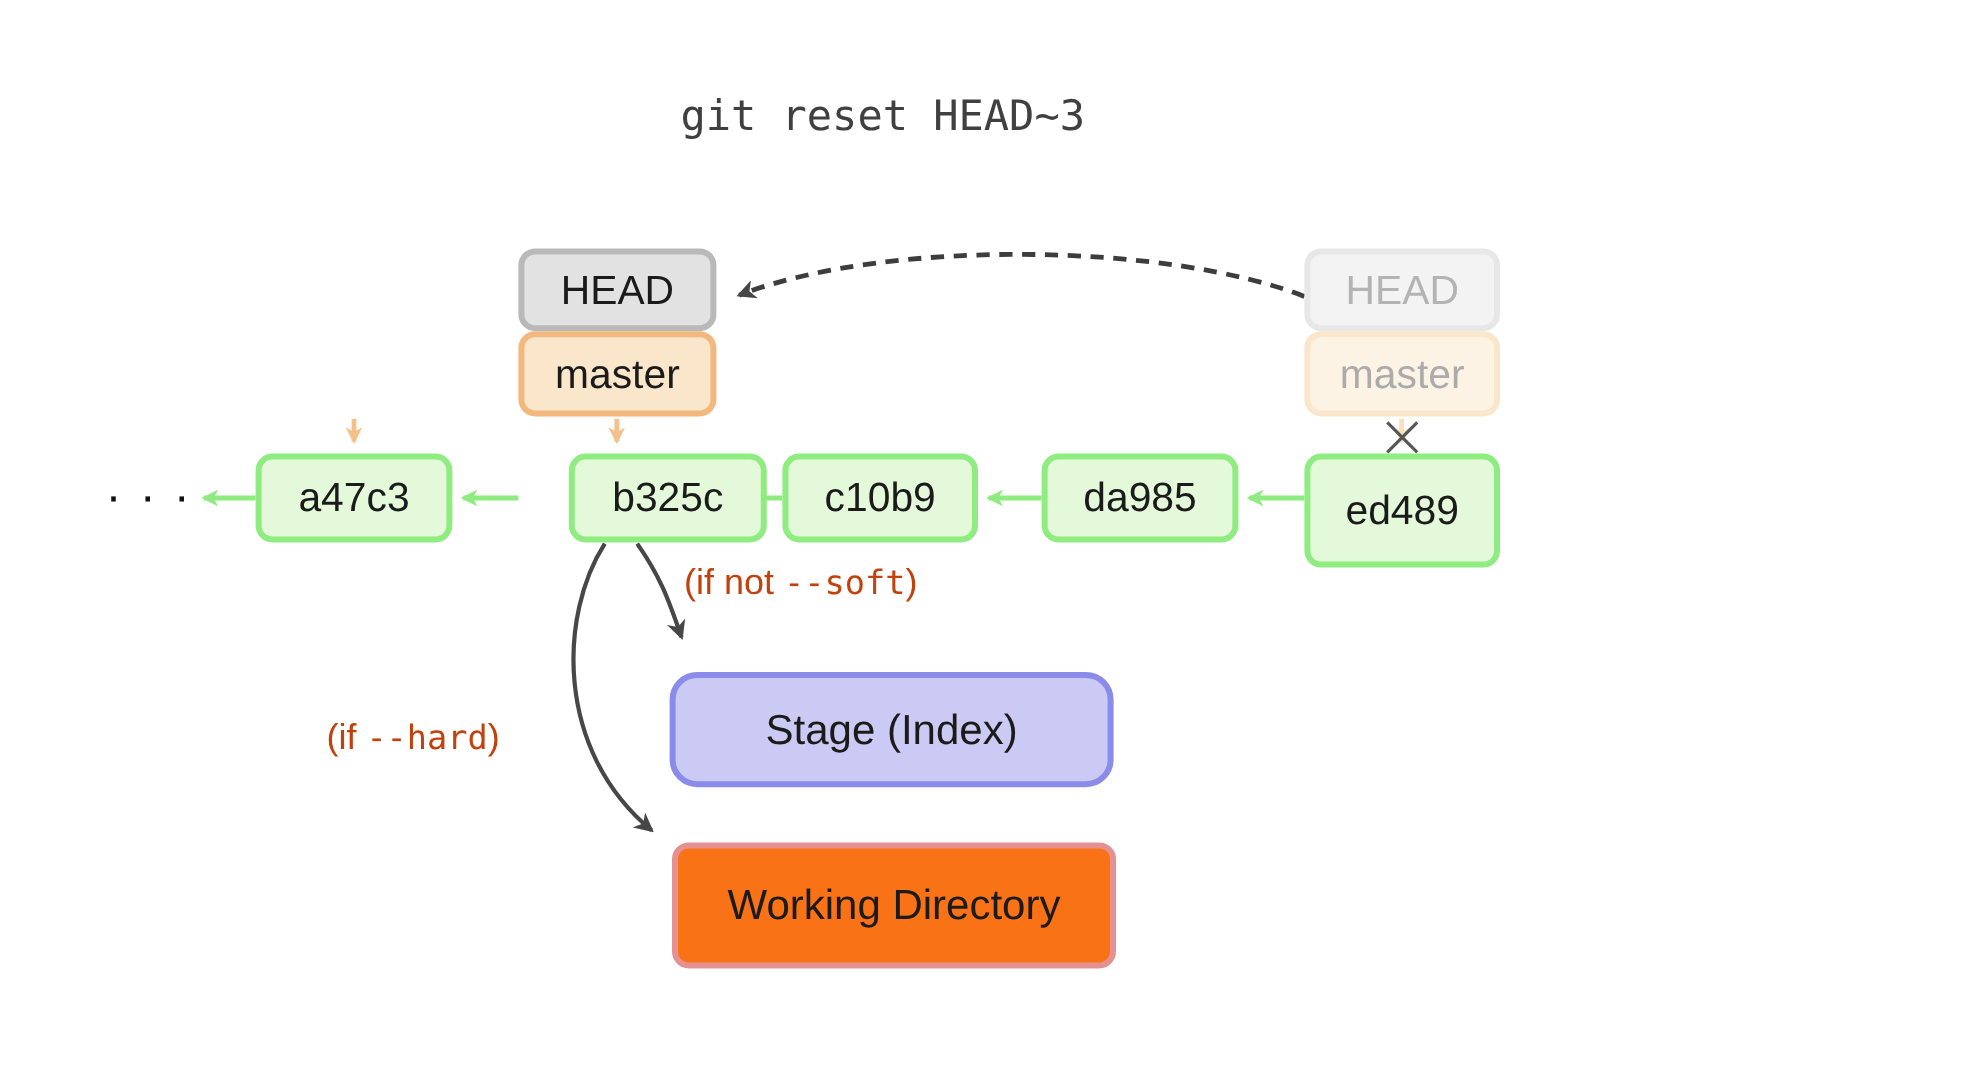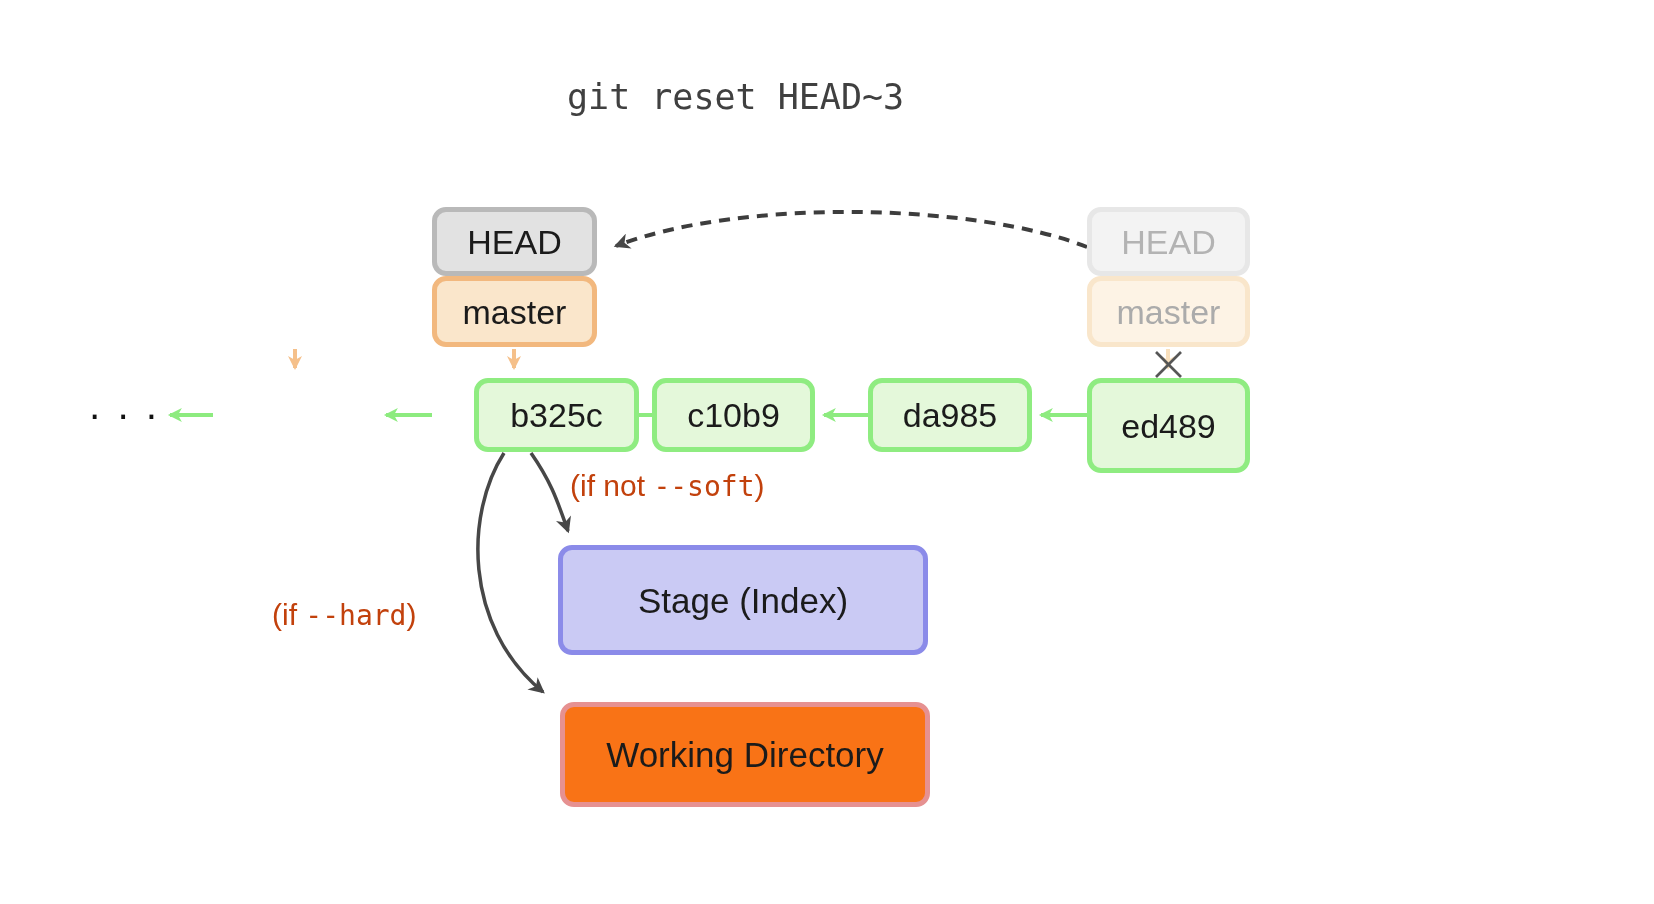"a47c3" div.box { html: none -> <div> <span>a47c3</span> </div> }
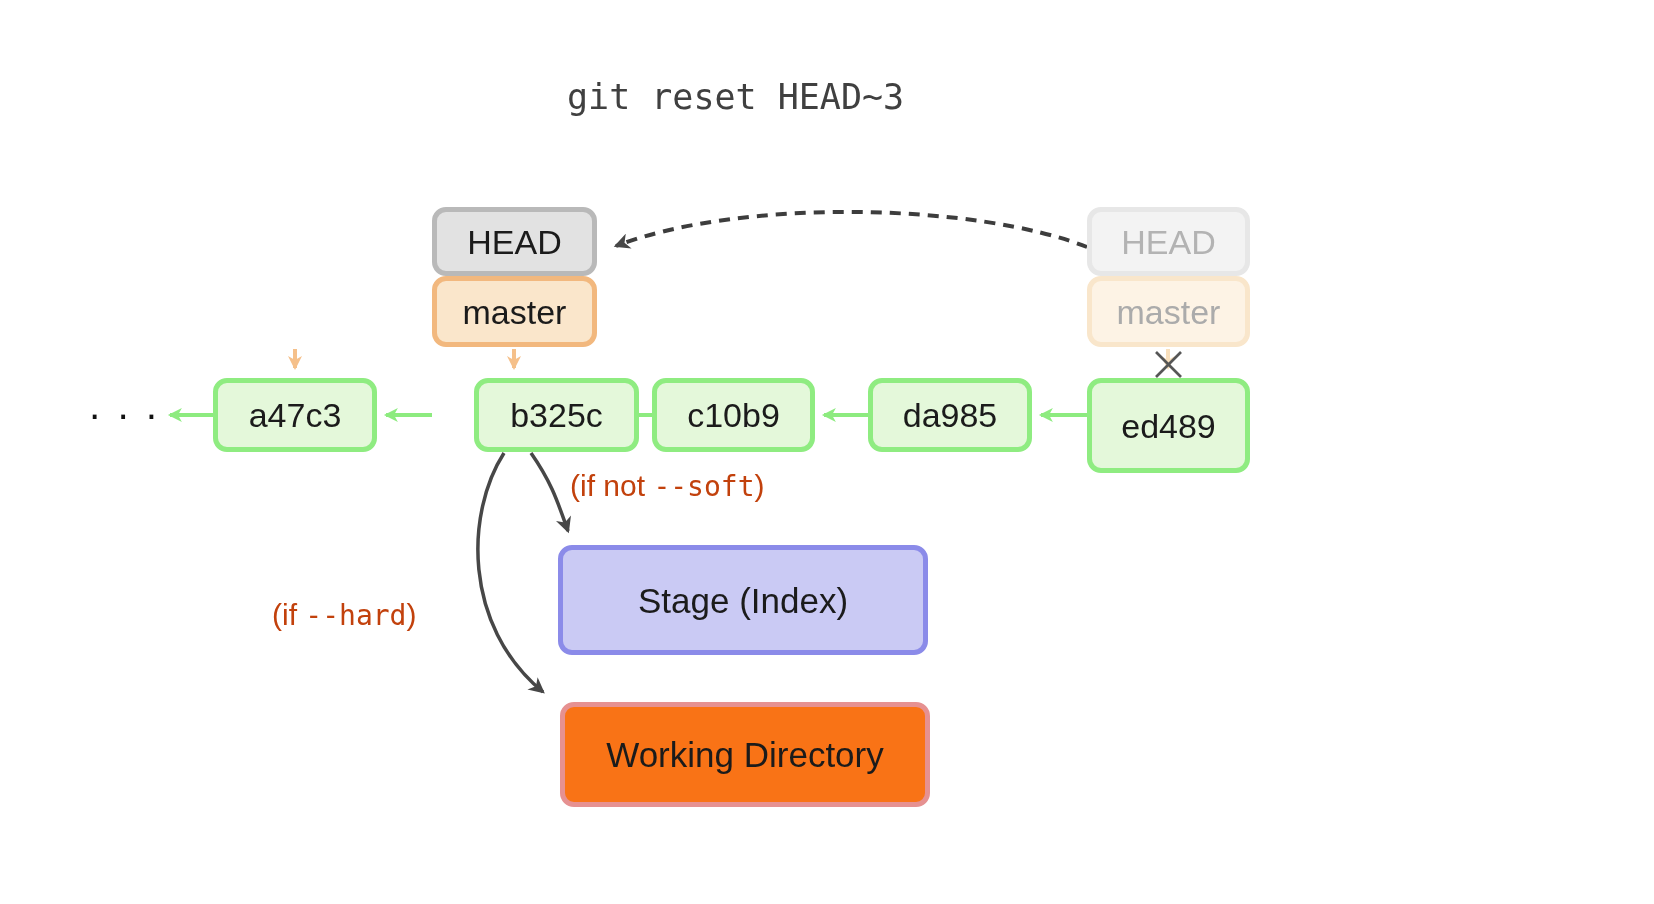"Stage (Index)" div.box { border-radius: none -> 23px; height: 110px -> 96px; top: 545px -> 560px }
